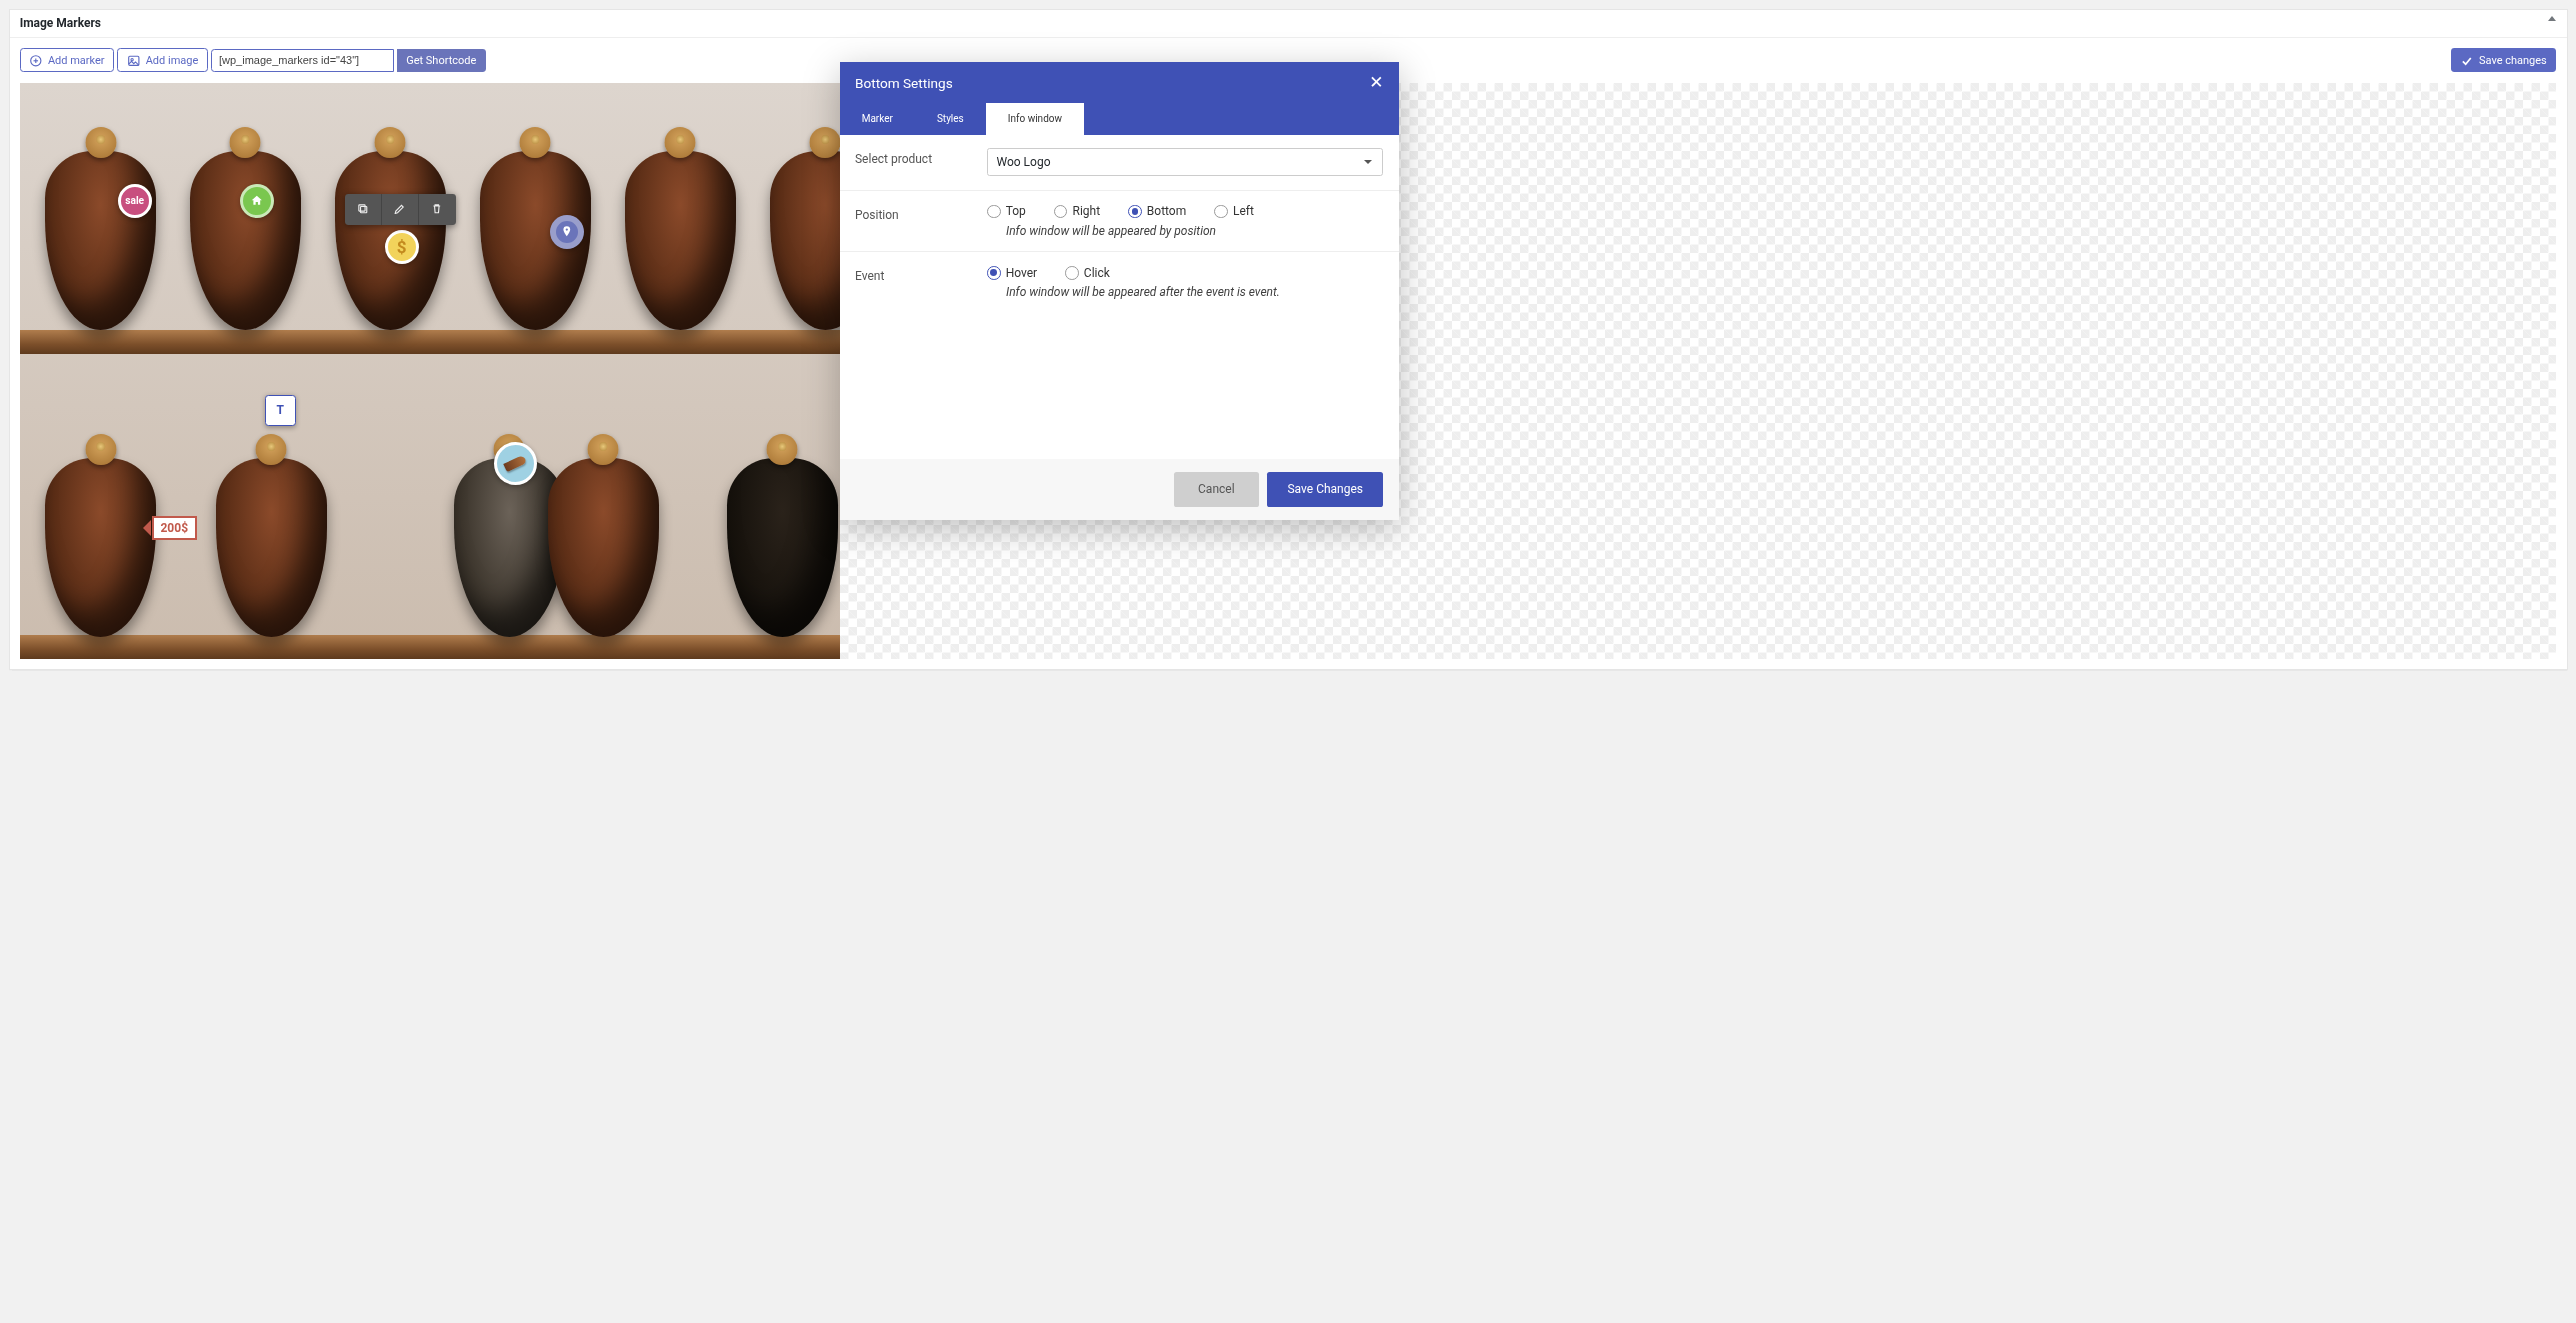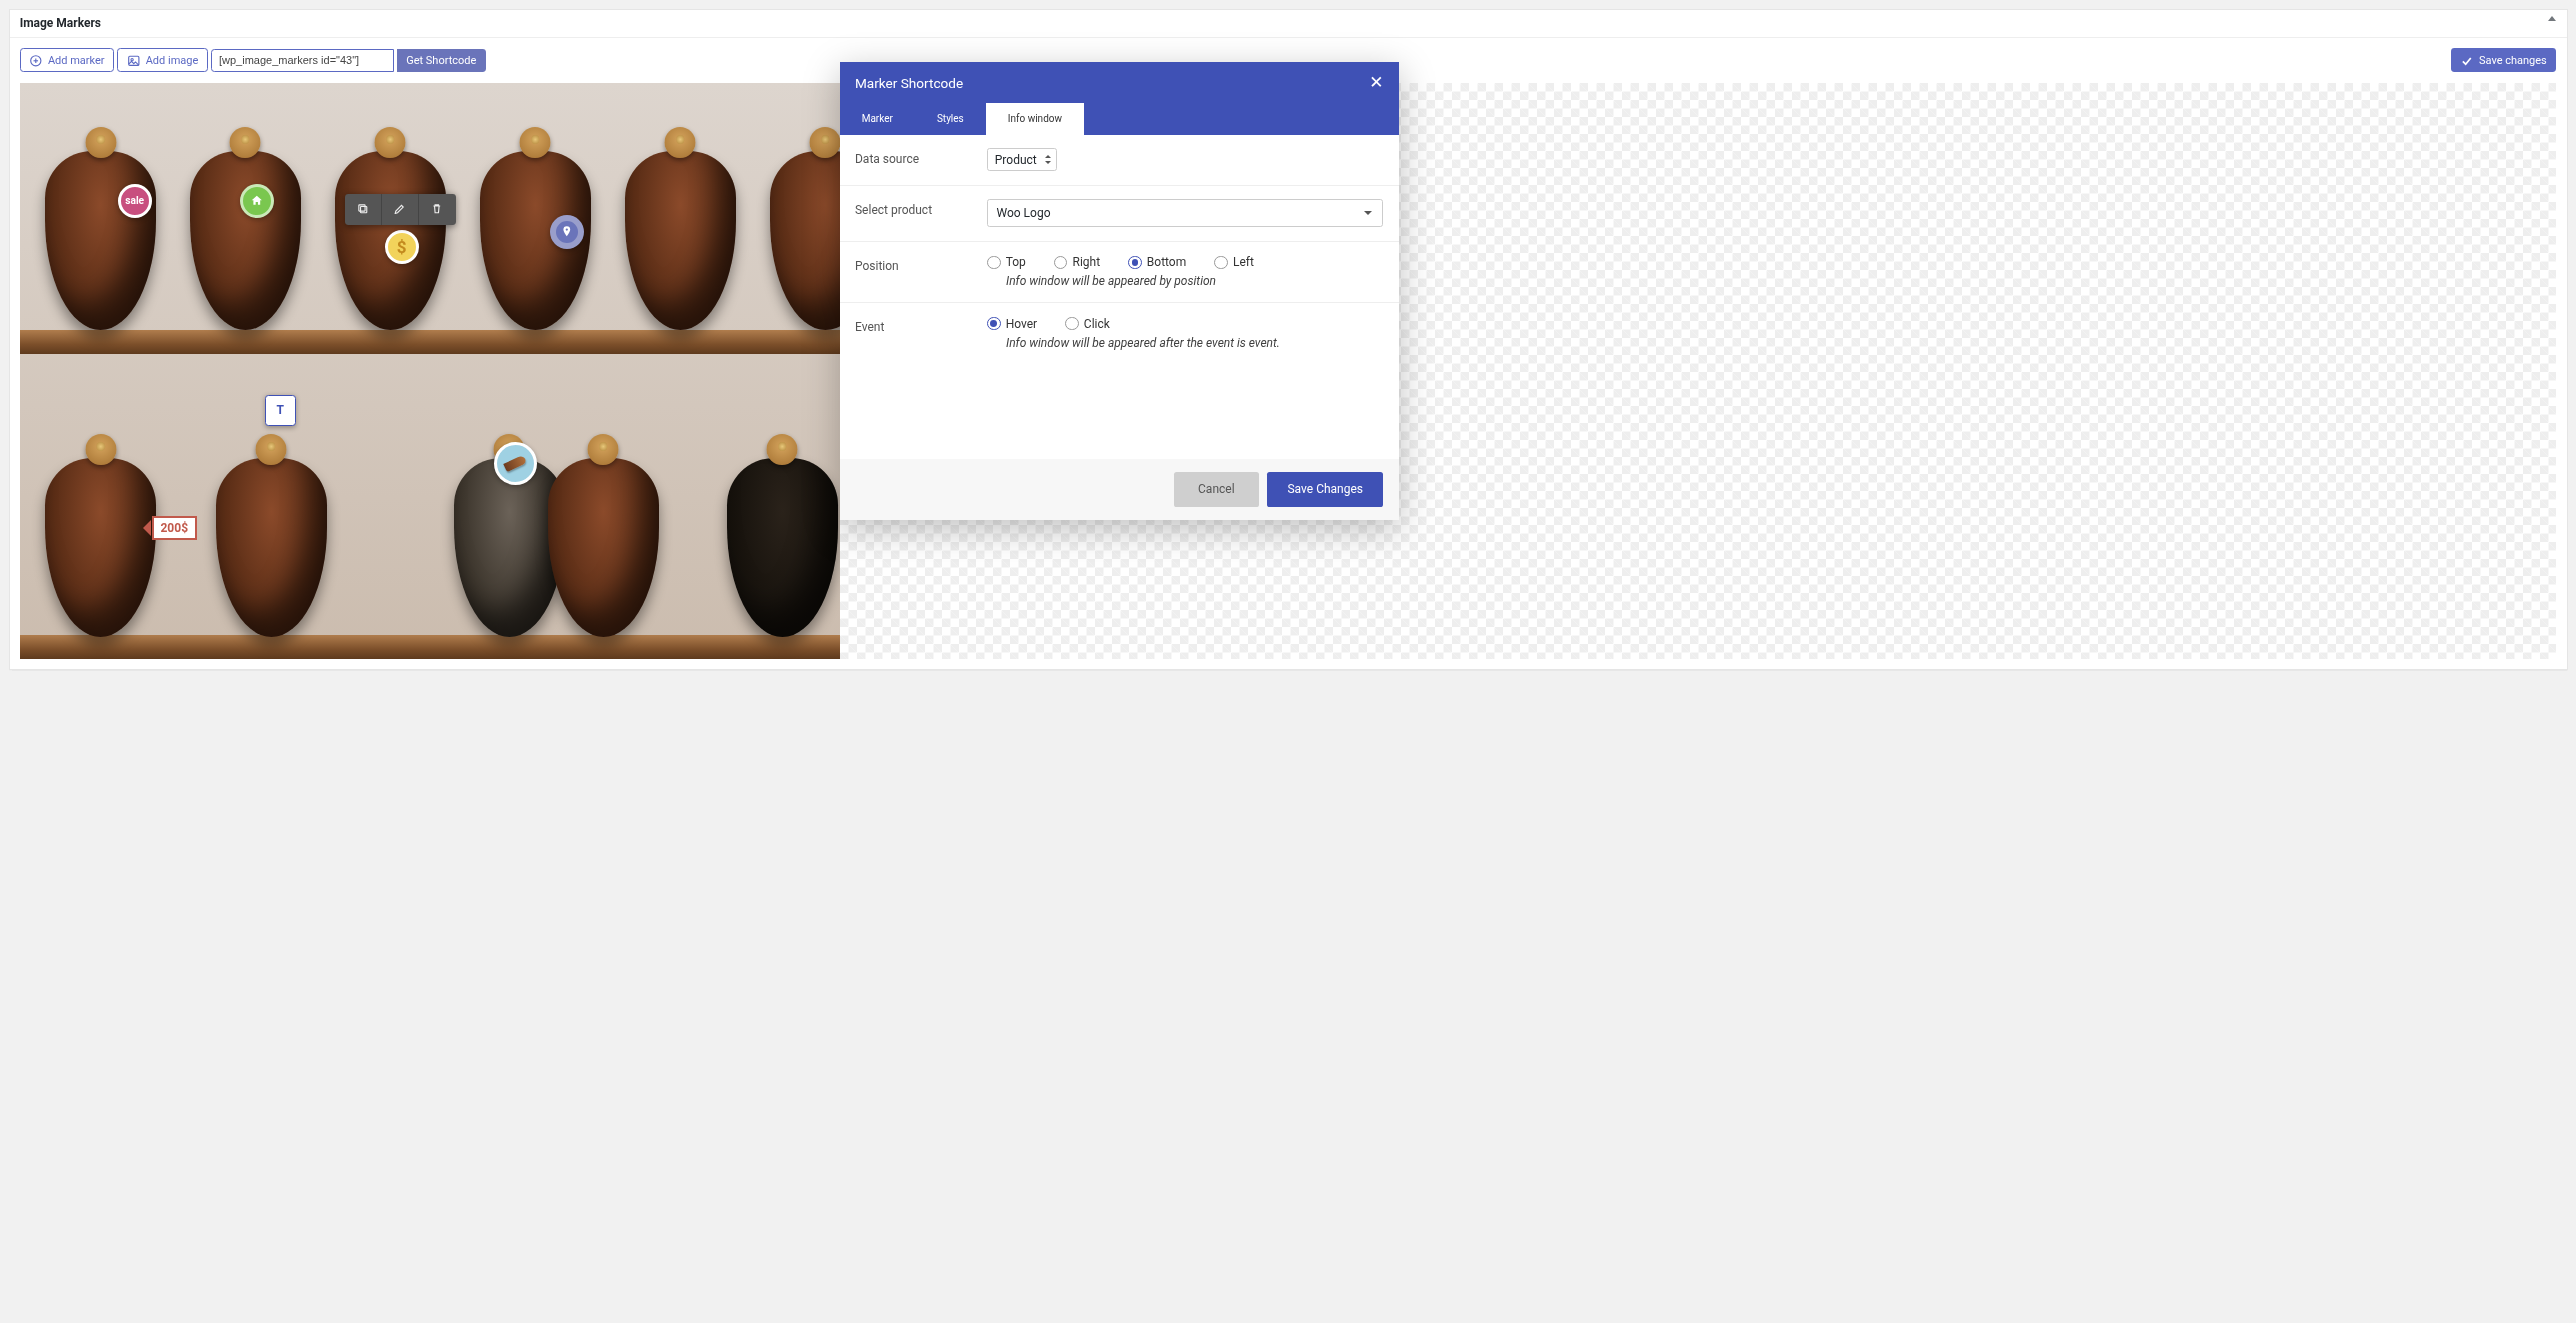"Marker Shortcode" span { text: Marker Shortcode -> Bottom Settings }
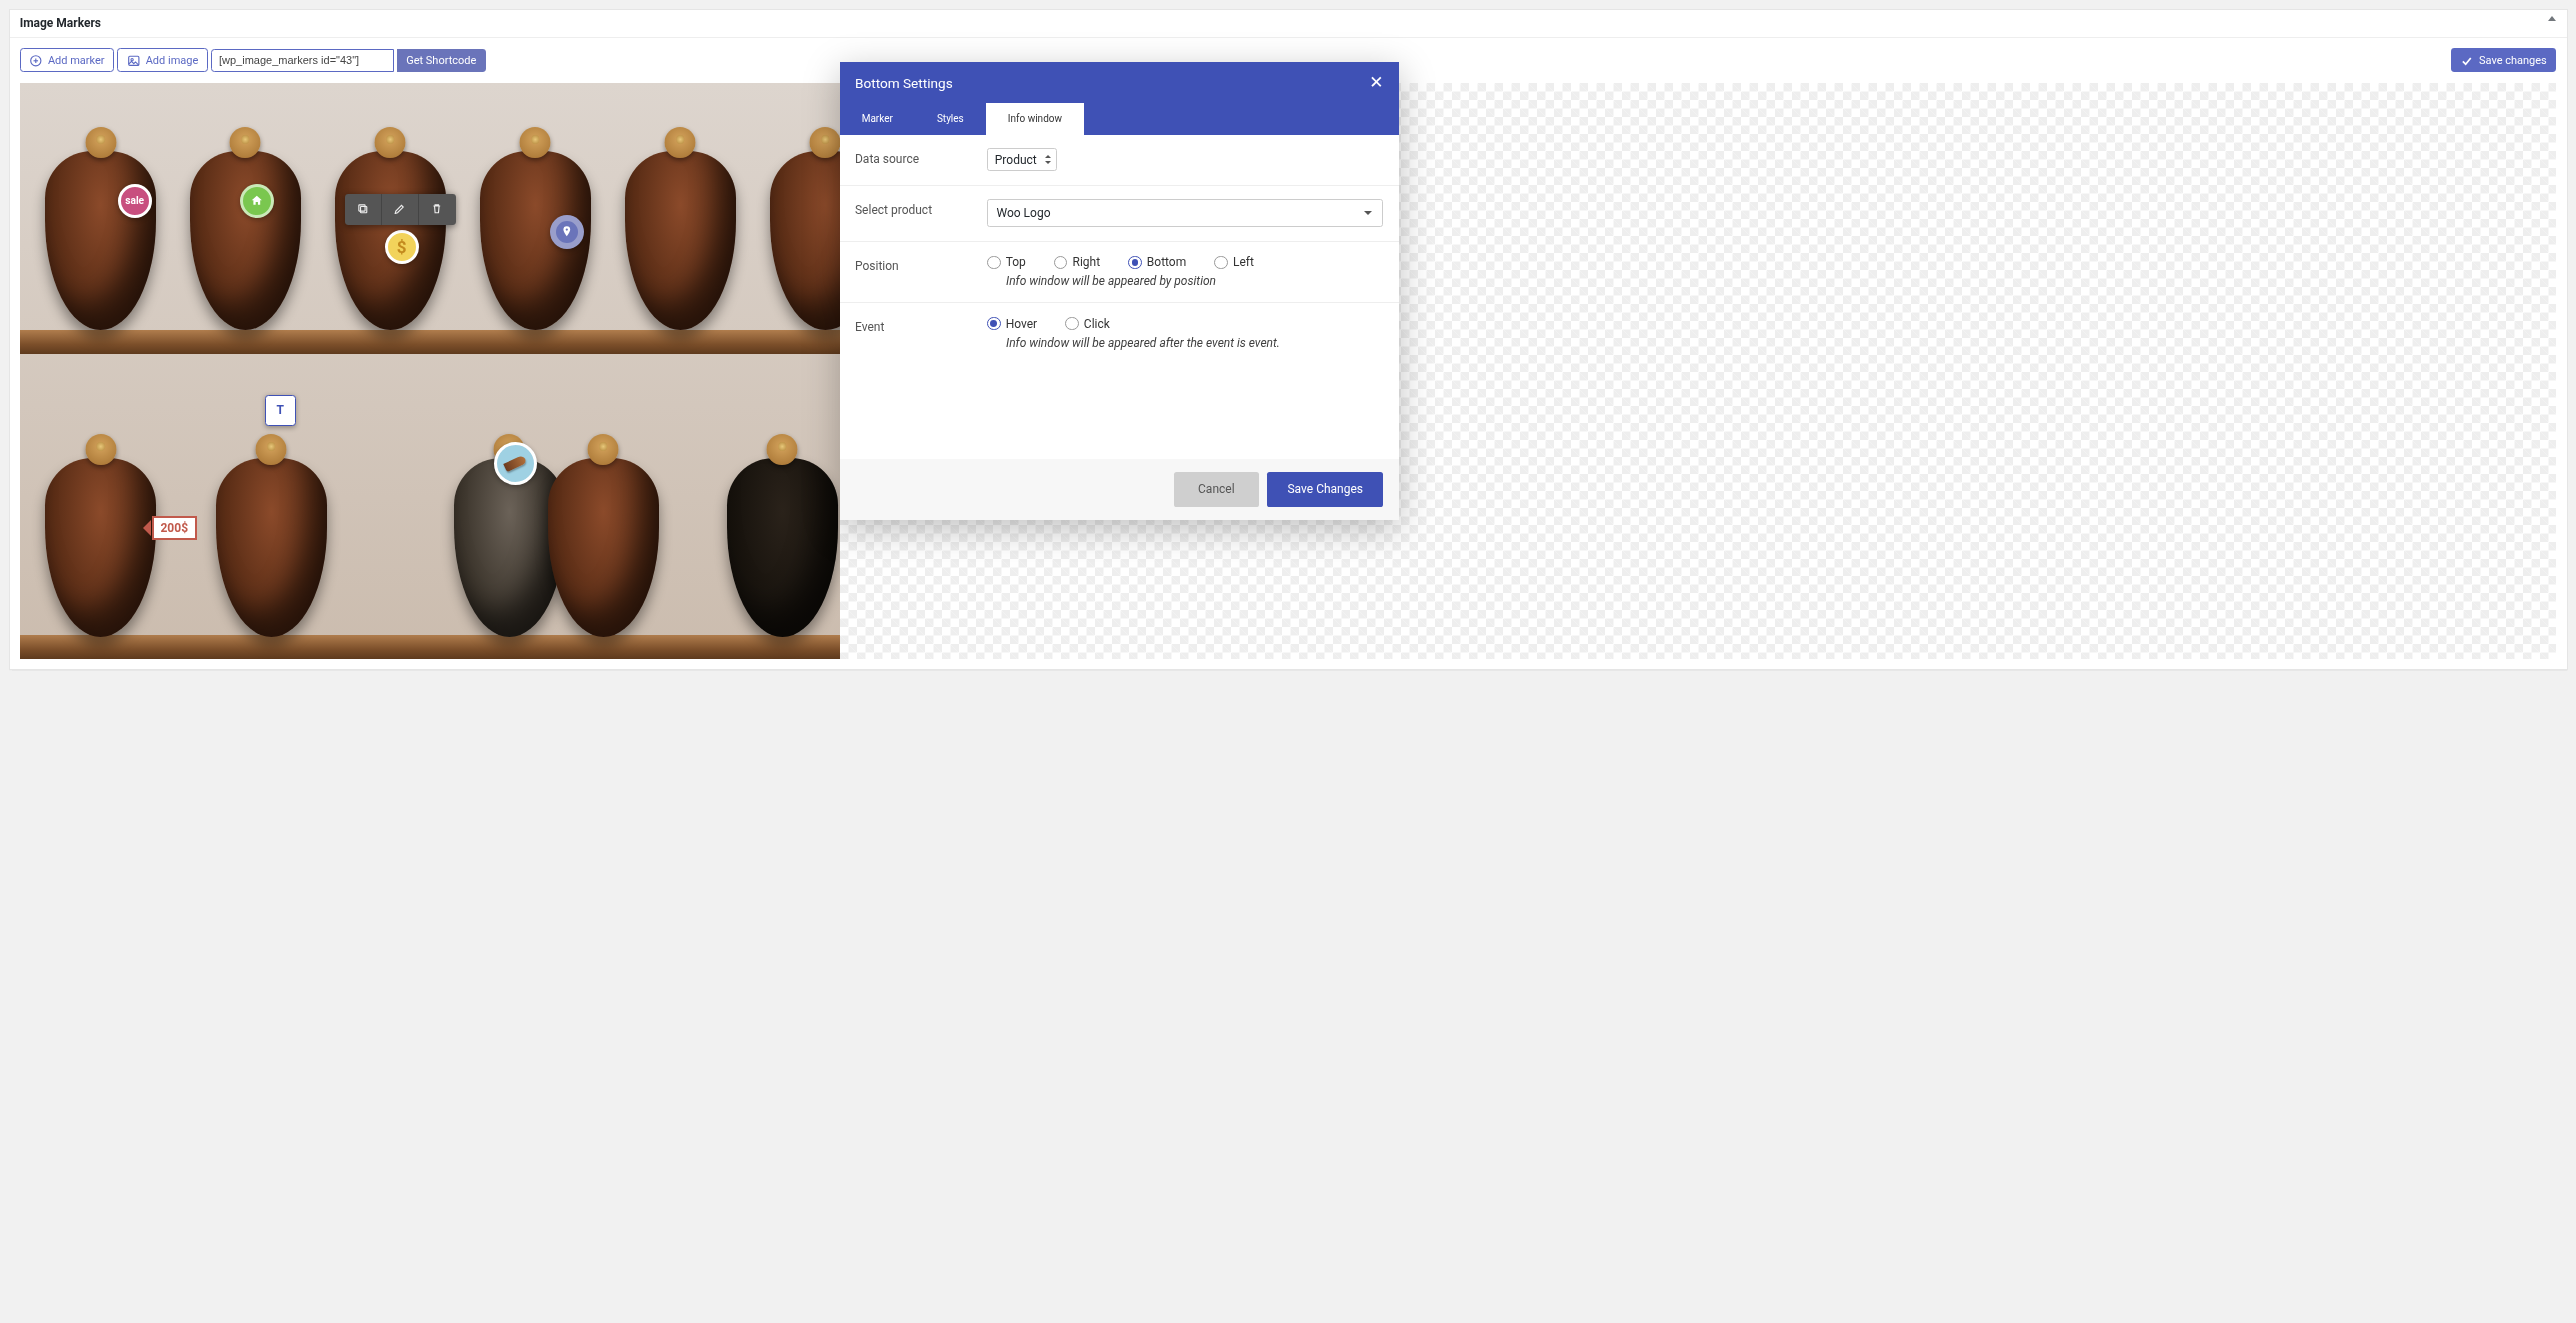"Data source" div.form-row { html: <div> <div>Data source</div> <div> <div> <span>Product</span> </div> </div> </div> -> none }
